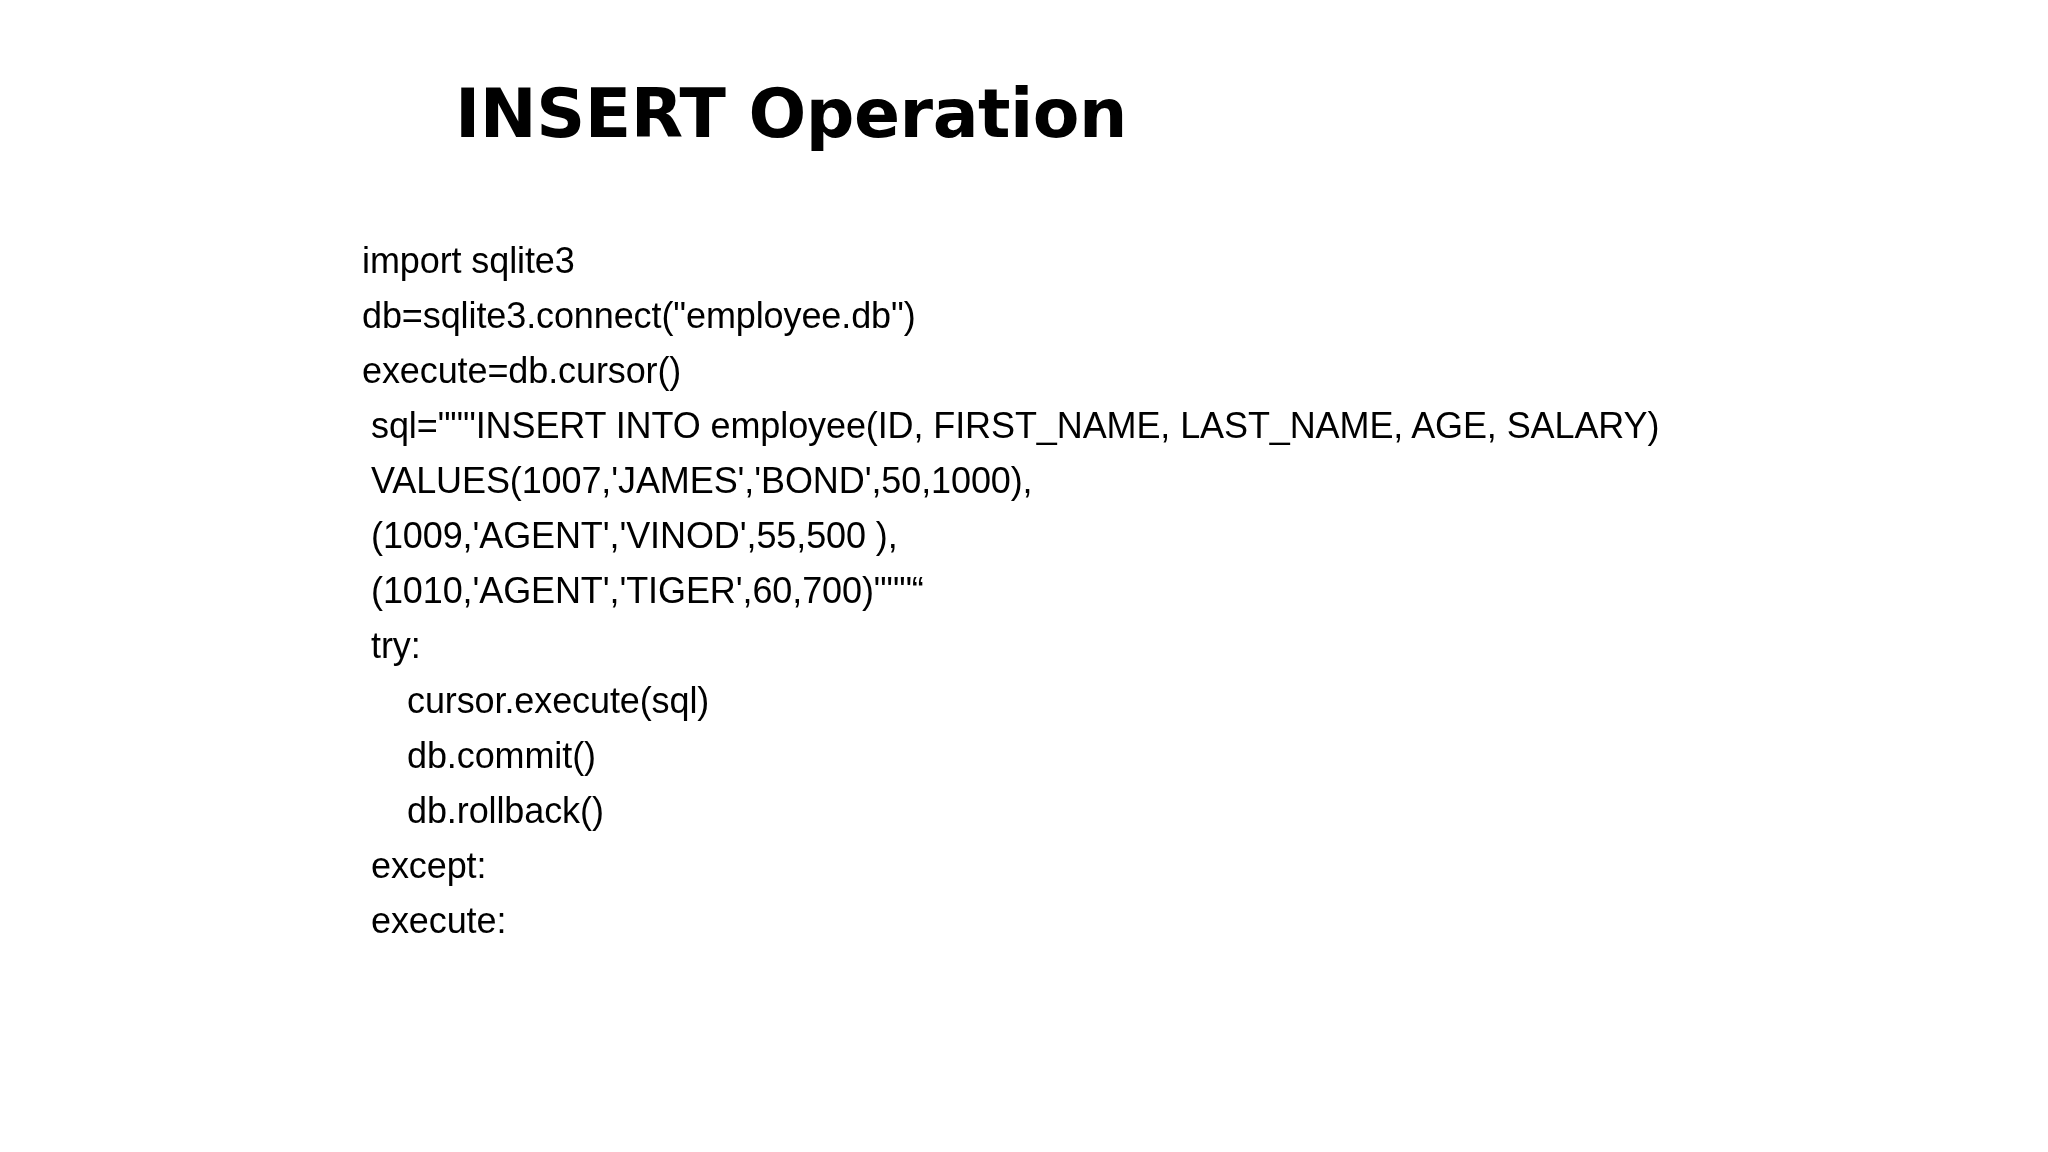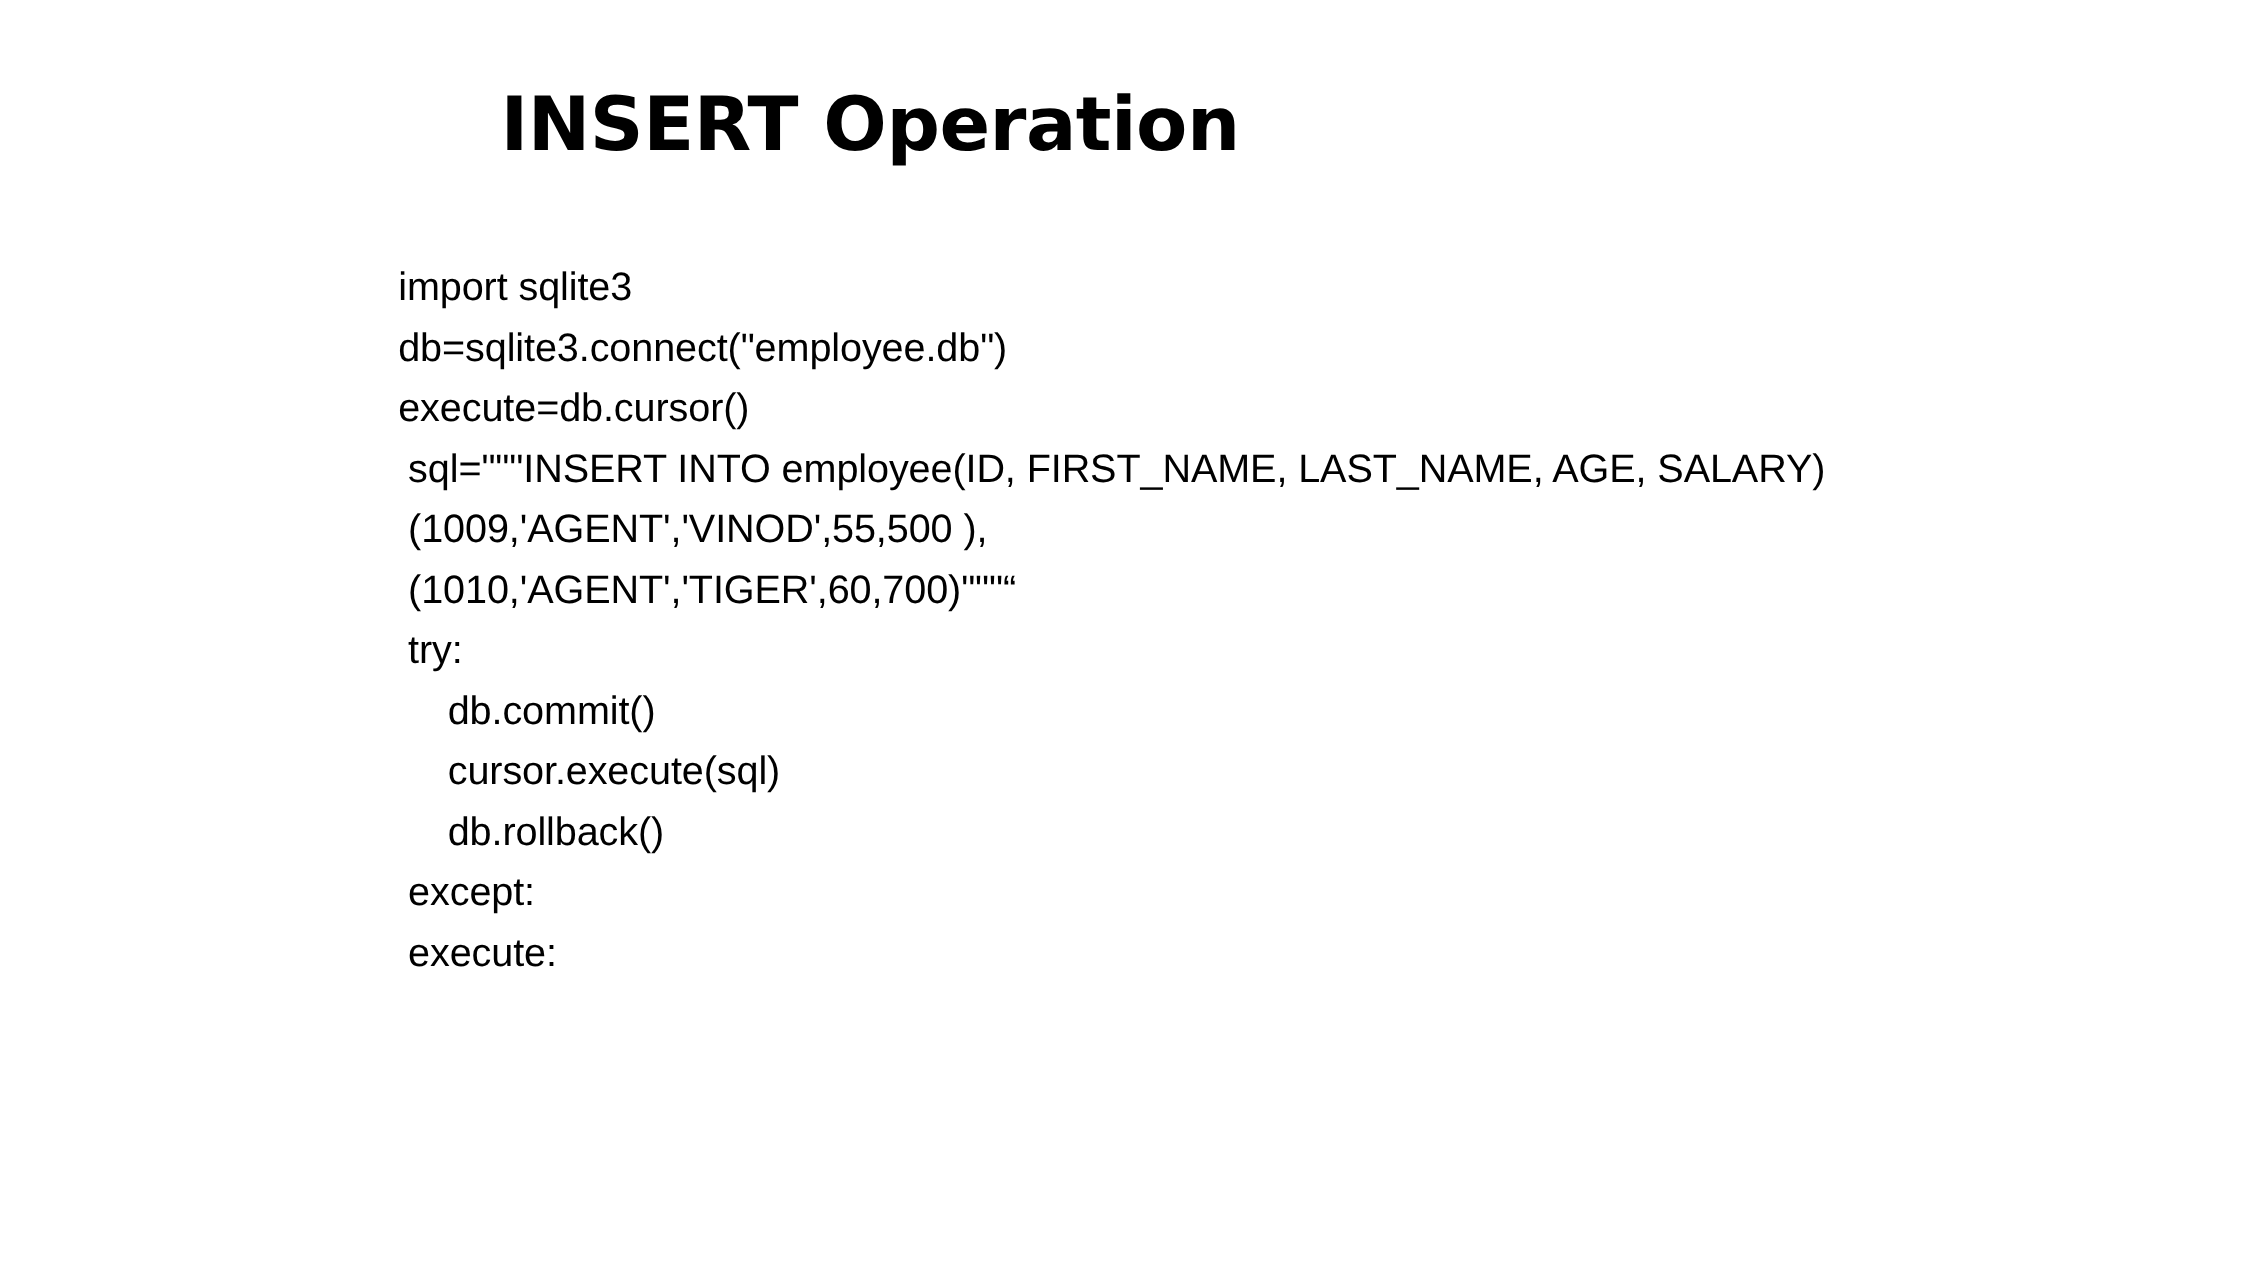"VALUES(1007,'JAMES','BOND',50,1000)," div.code-line { html: none -> <div>VALUES(1007,'JAMES','BOND',50,1000),</div> }
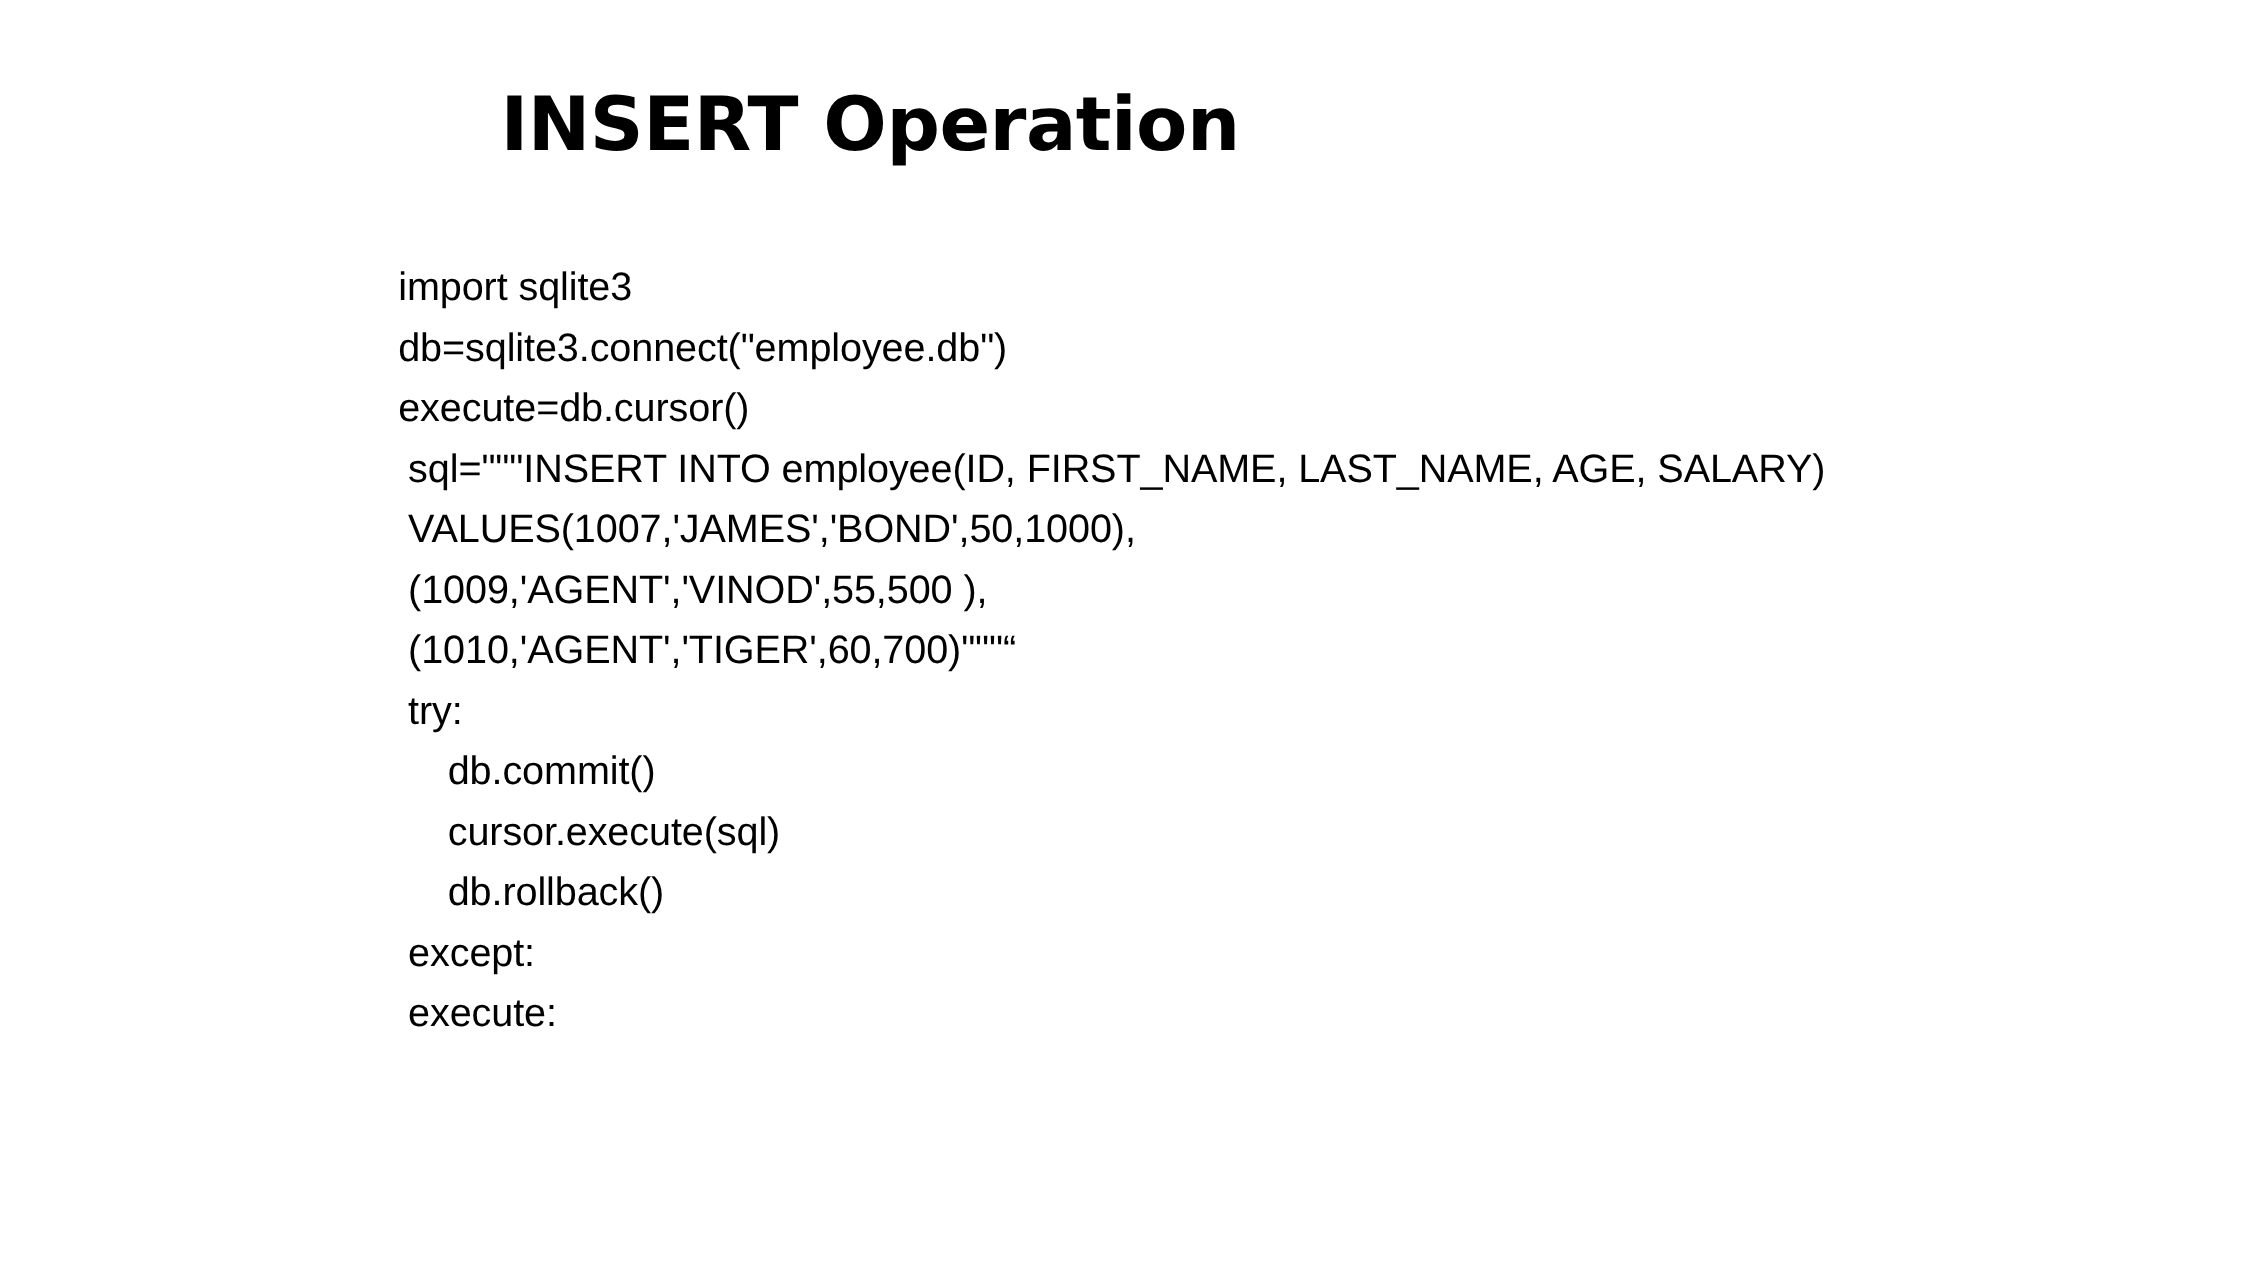"db.commit()" div.code-line { order: before "cursor.execute(sql)" -> after "cursor.execute(sql)" }
